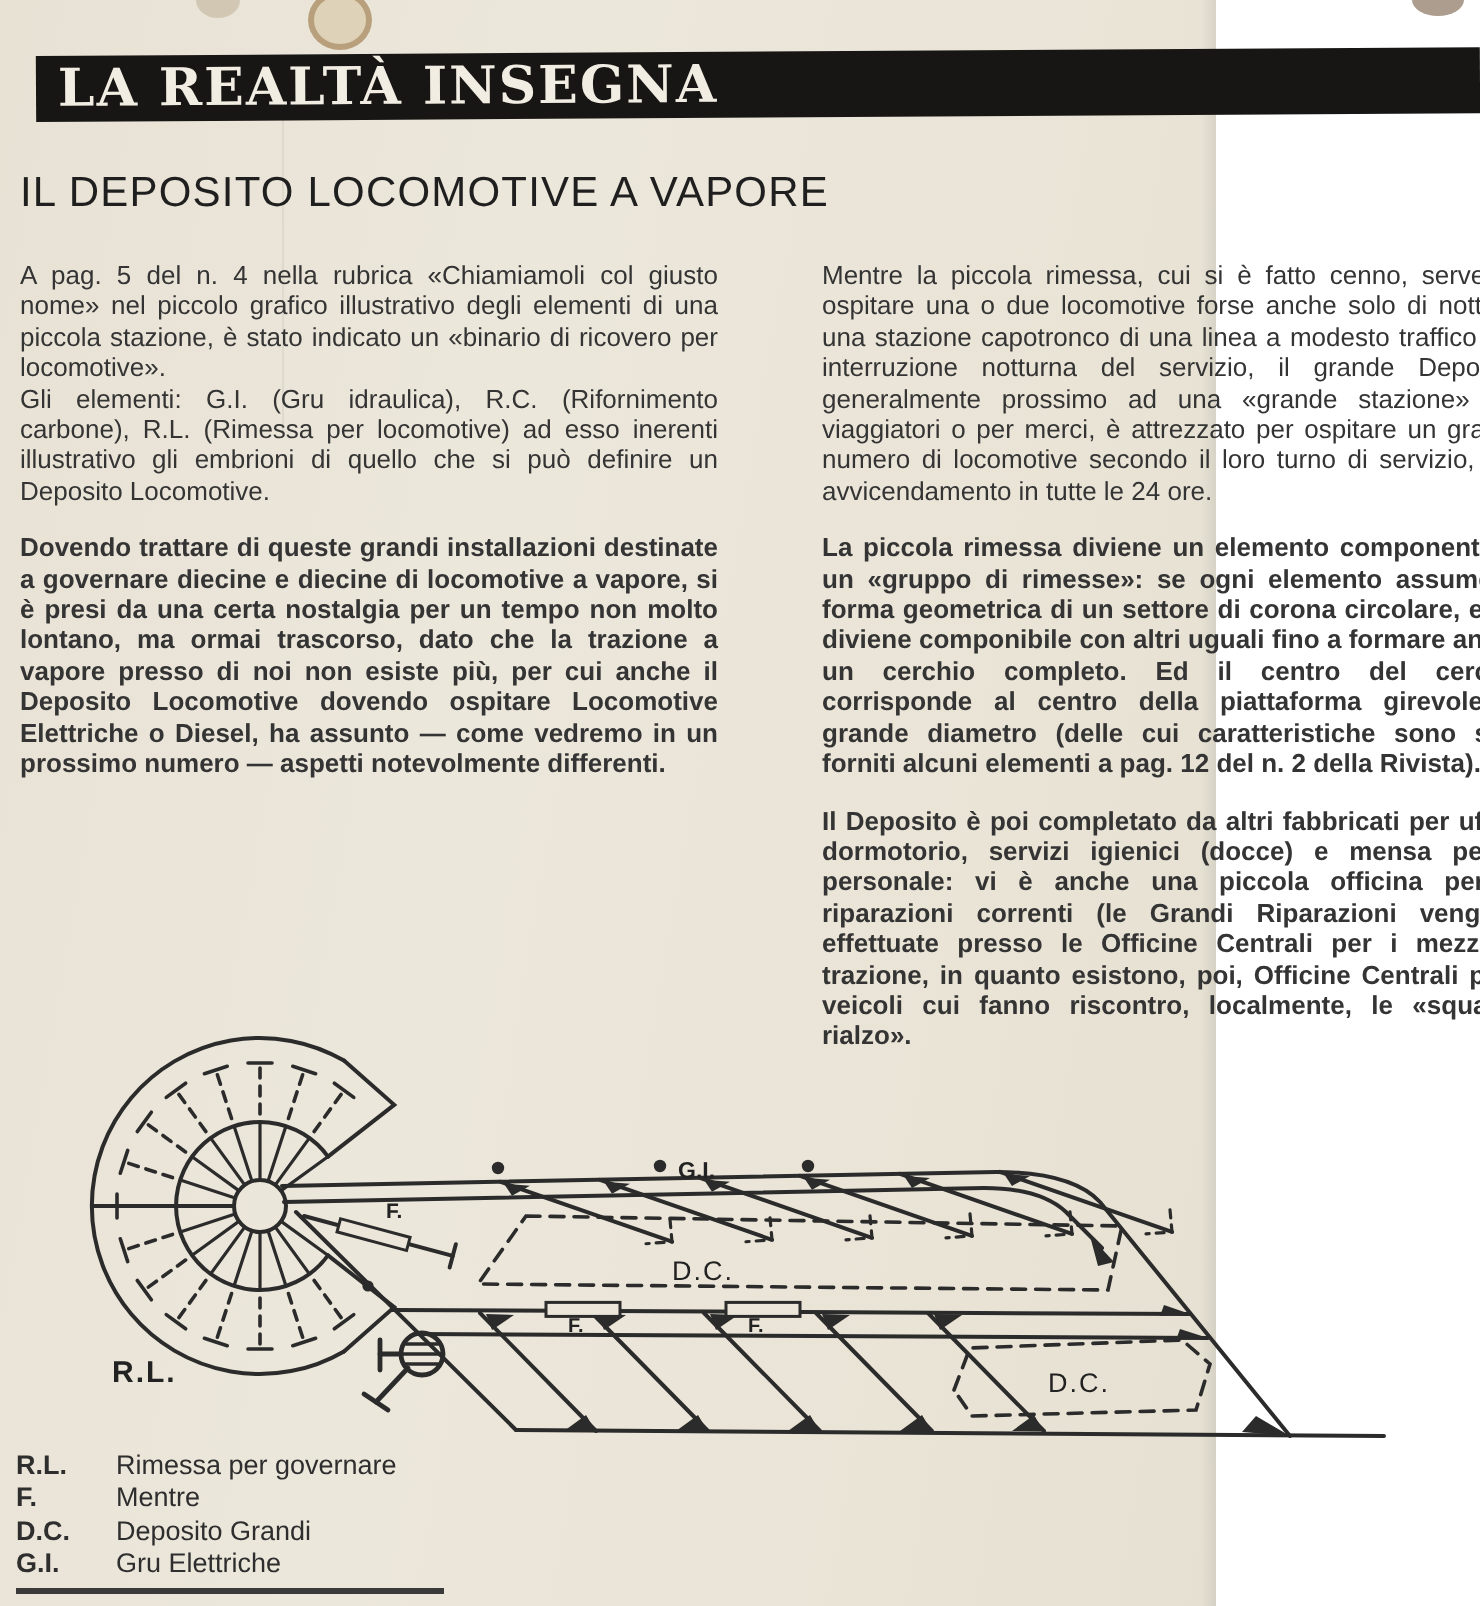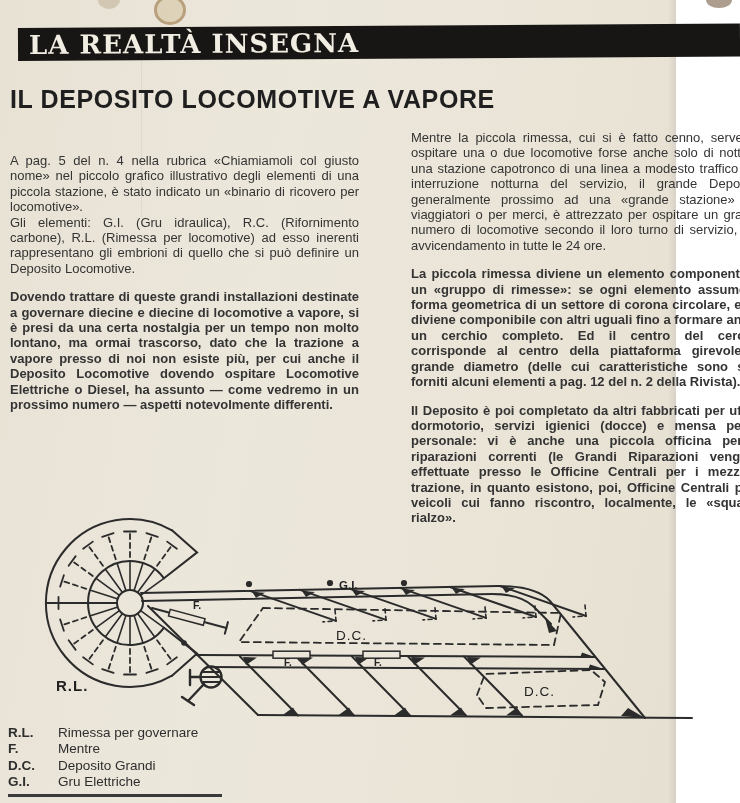"LA REALTÀ INSEGNA" #page { width: 676px -> 608px }
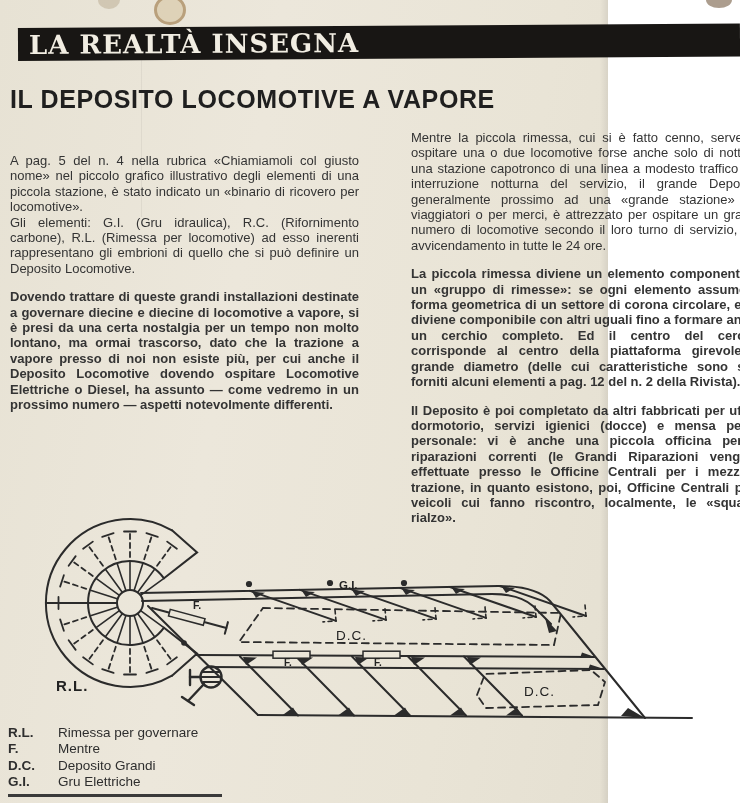"IL DEPOSITO LOCOMOTIVE A VAPORE" .title { font-size: 25px -> 21px; font-weight: 700 -> 400 }
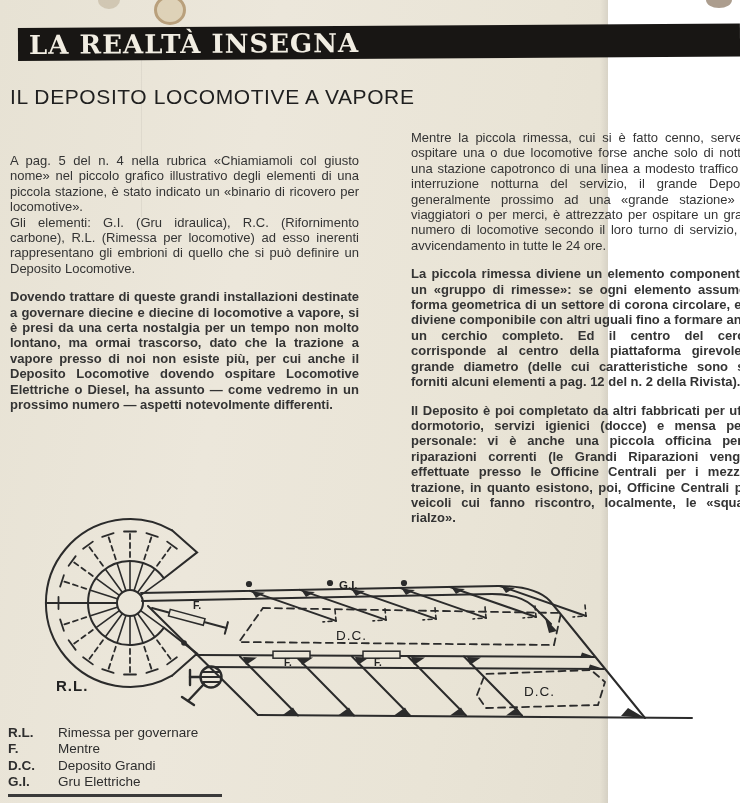"A pag. 5 del n." .col-left { margin-top: 23px -> none }
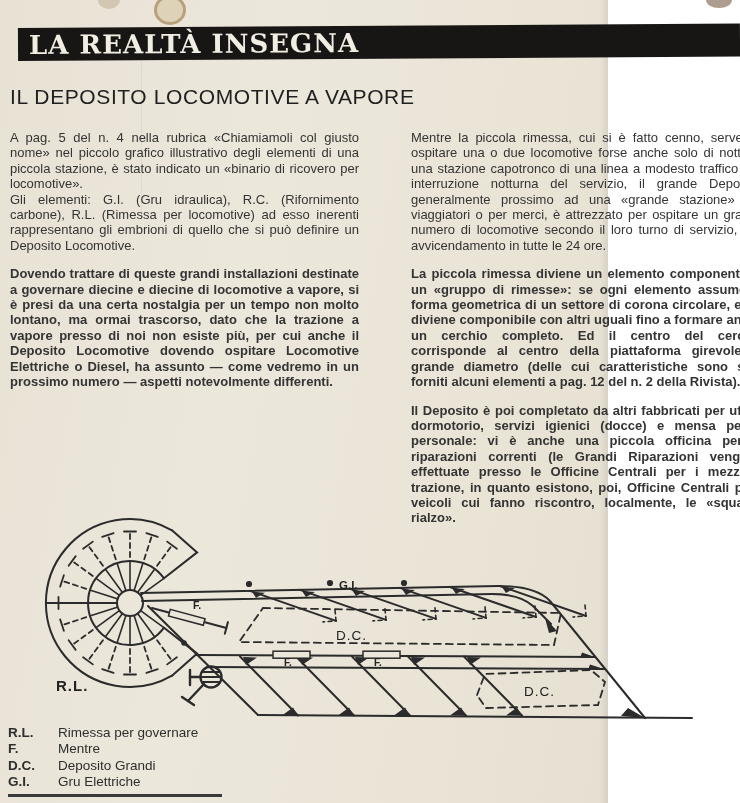"Gli elementi: G.I. (Gru idraulica)," p { text: rappresentano -> illustrativo }
